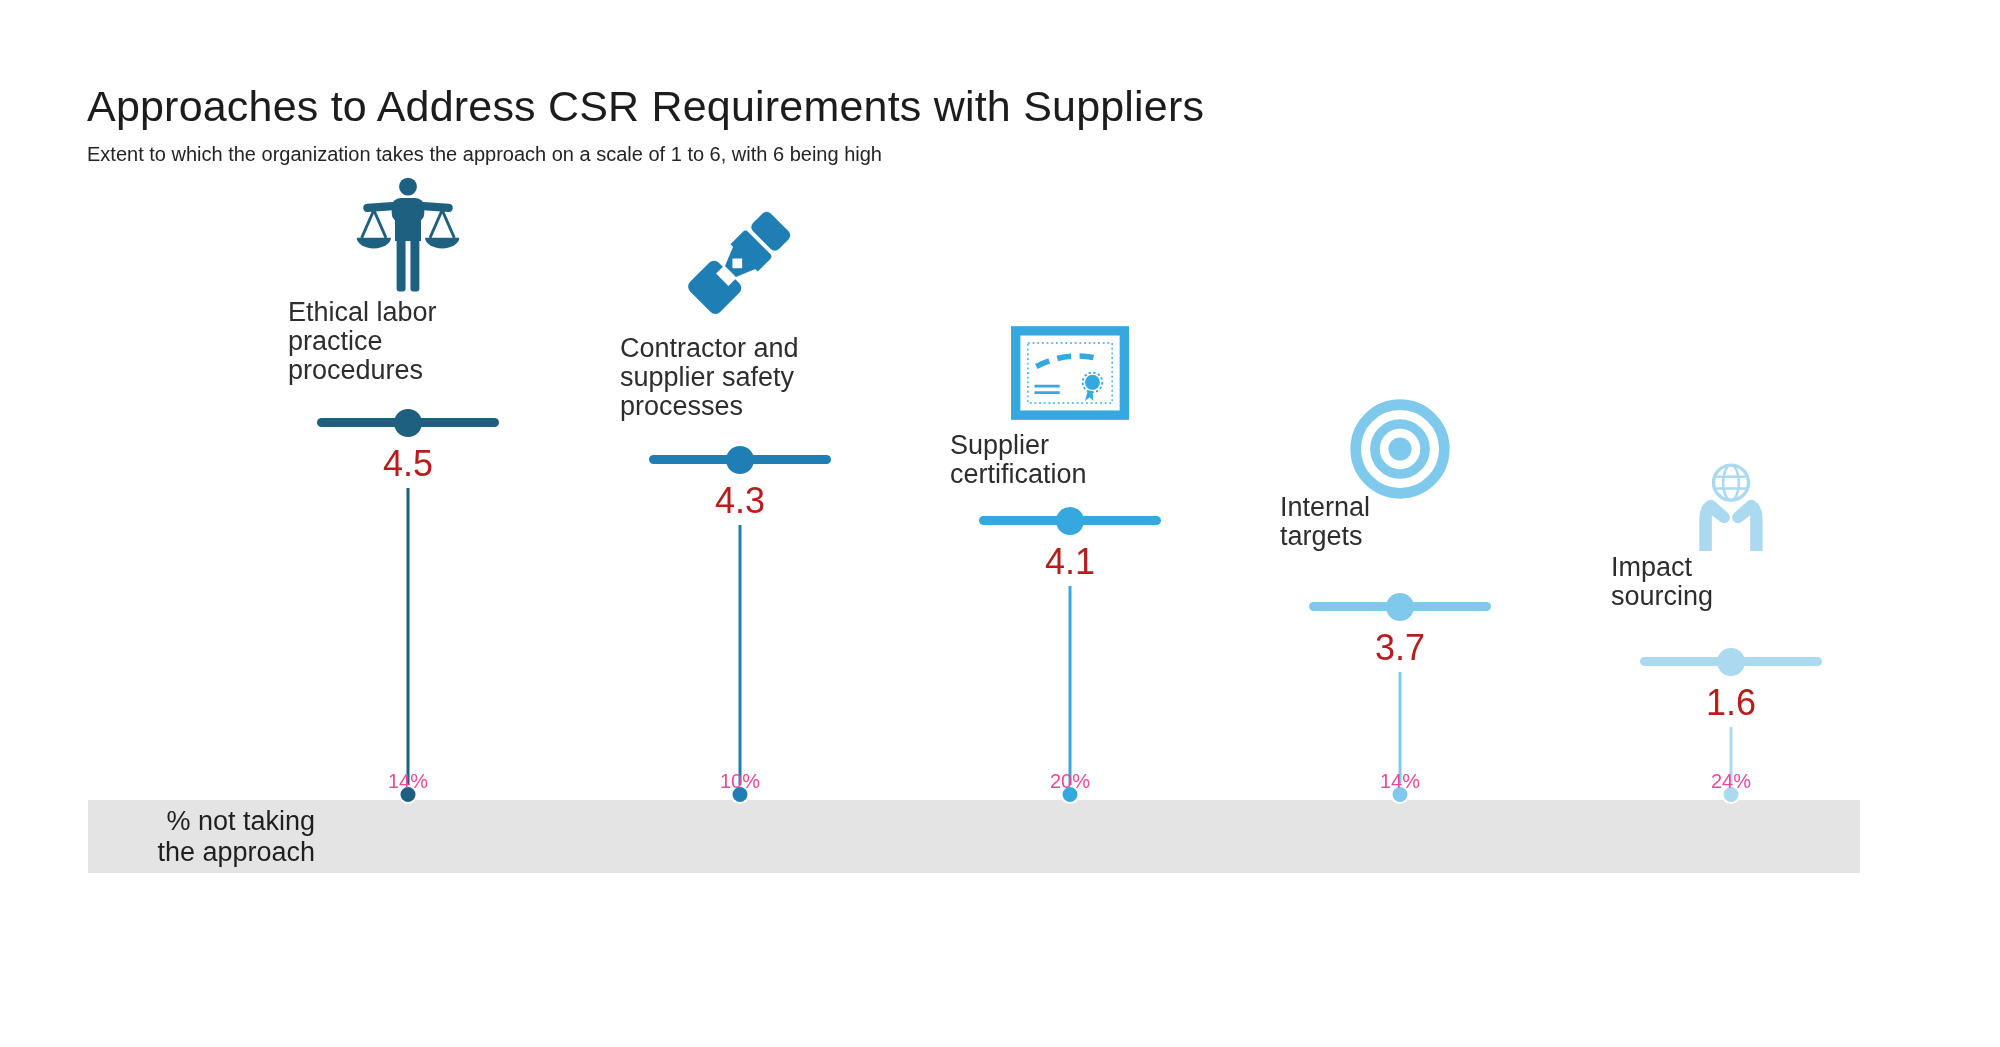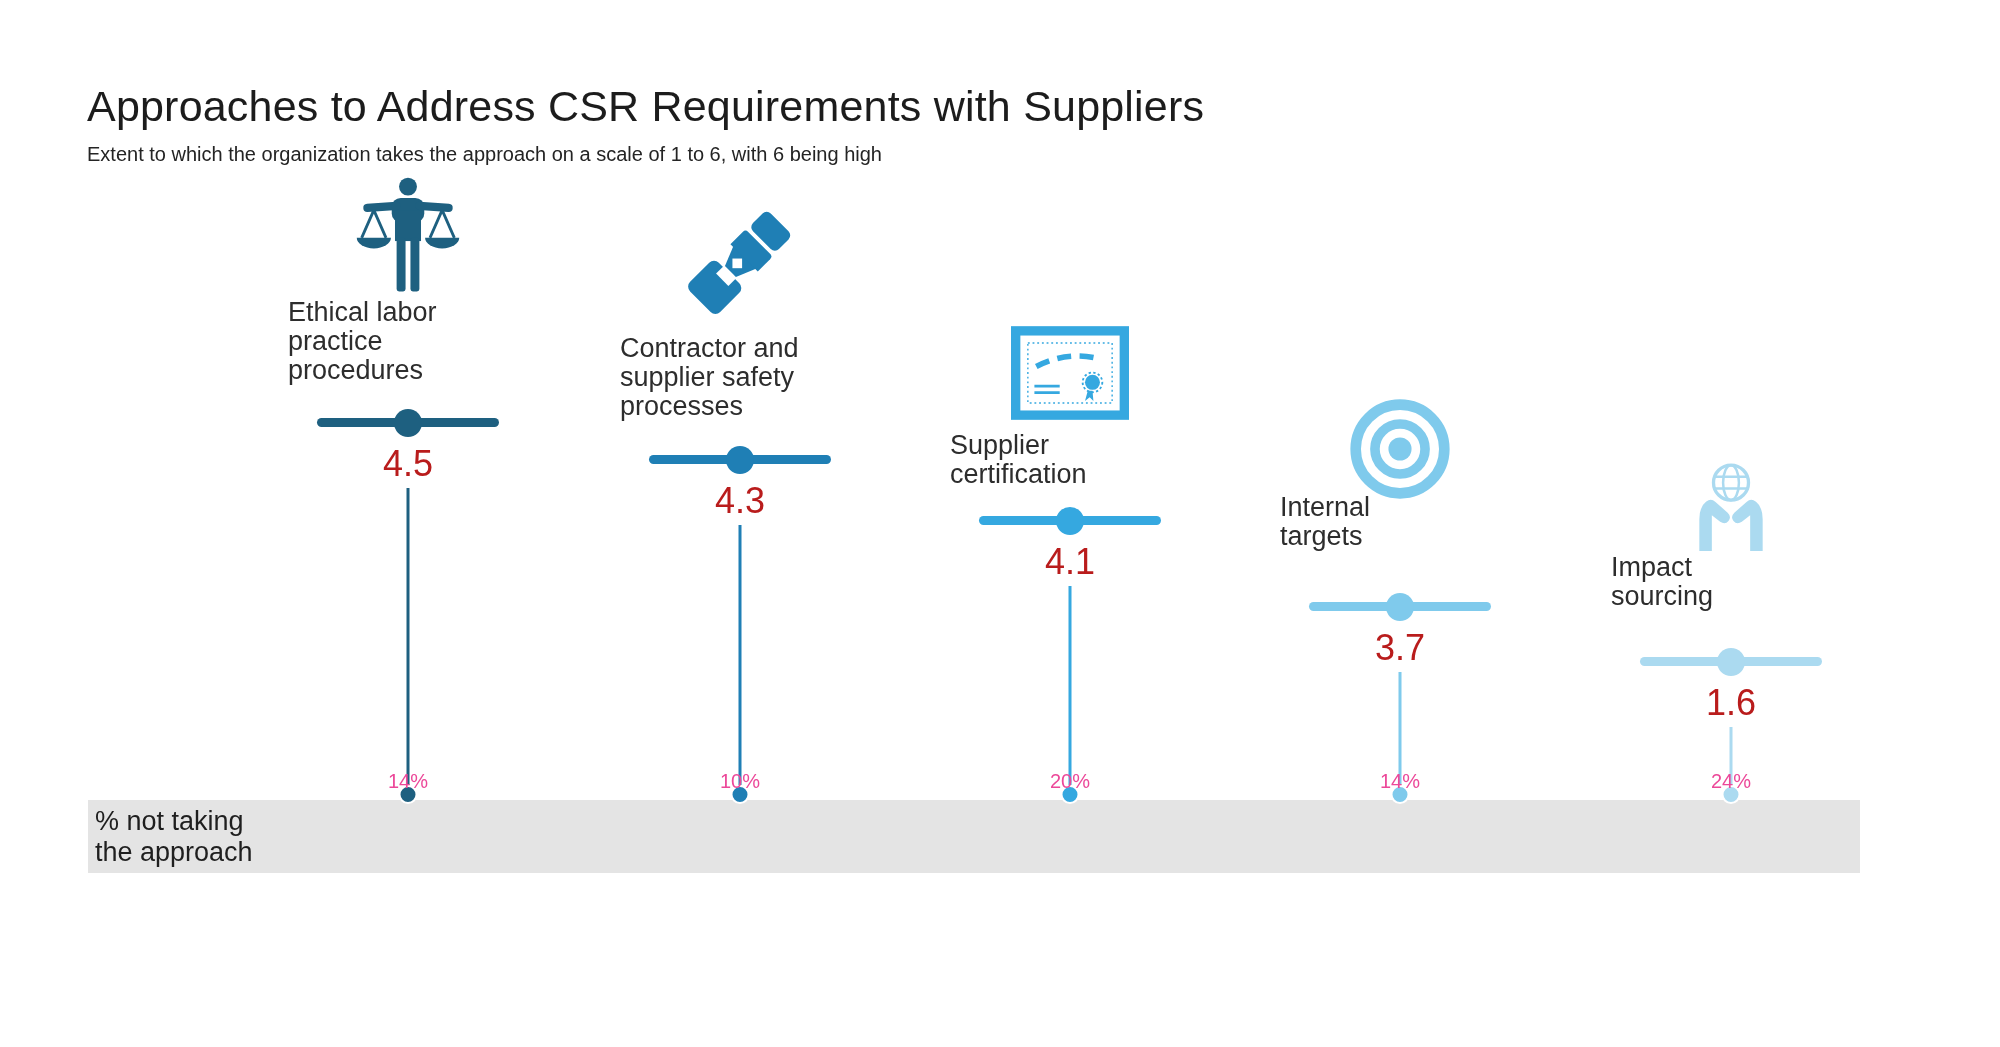"% not taking" .band-label { text-align: left -> right }
